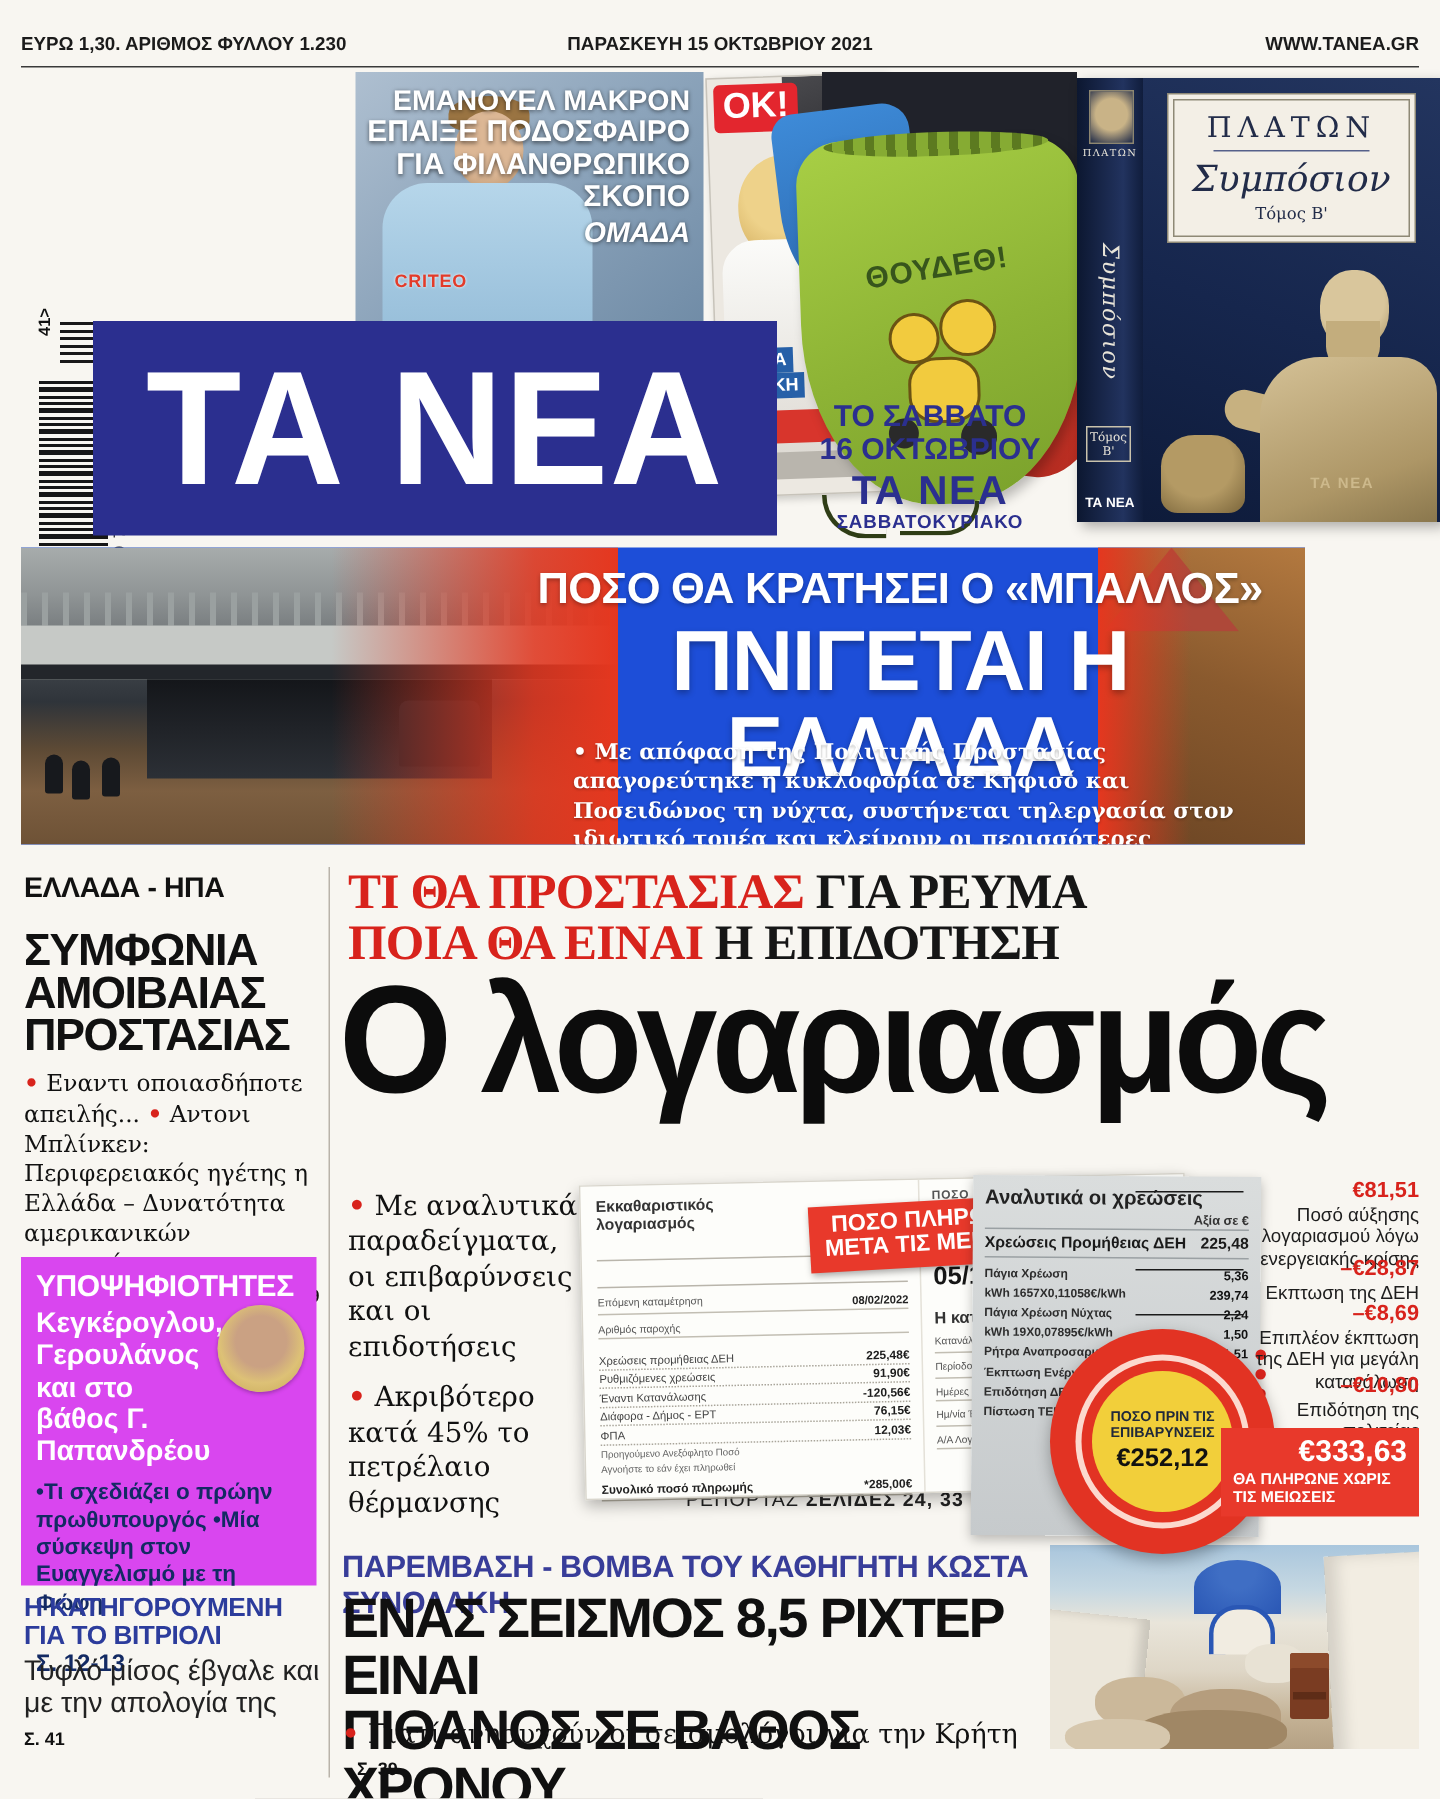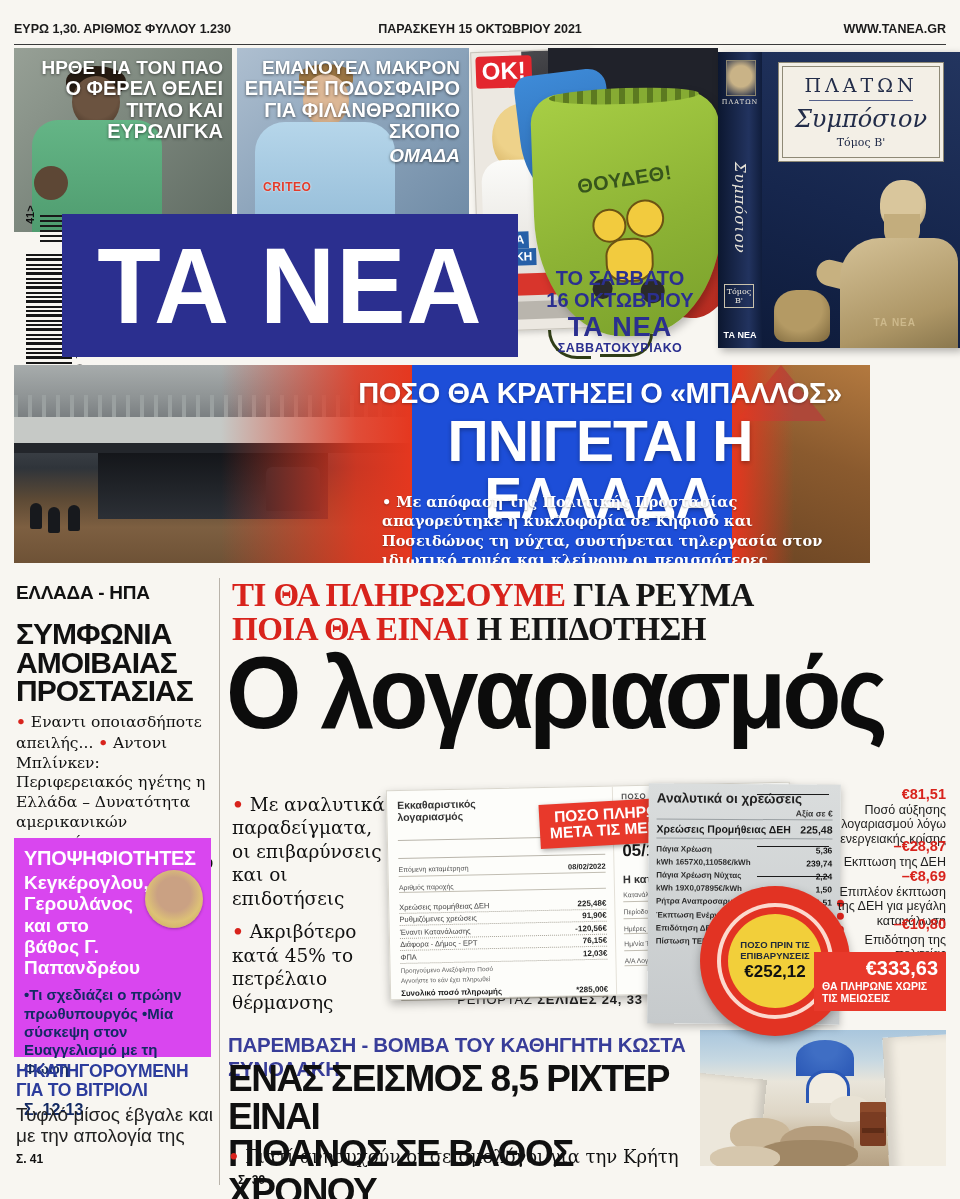"ΗΡΘΕ ΓΙΑ ΤΟΝ ΠΑΟ" div.abs { html: <div> <div></div> <div></div> <div></div> <div></div> <div> <span>ΗΡΘΕ ΓΙΑ ΤΟΝ ΠΑΟ</span> <span>Ο ΦΕΡΕΛ ΘΕΛΕΙ ΤΙΤΛΟ ΚΑΙ ΕΥΡΩΛΙΓΚΑ</span> </div> </div> -> none }
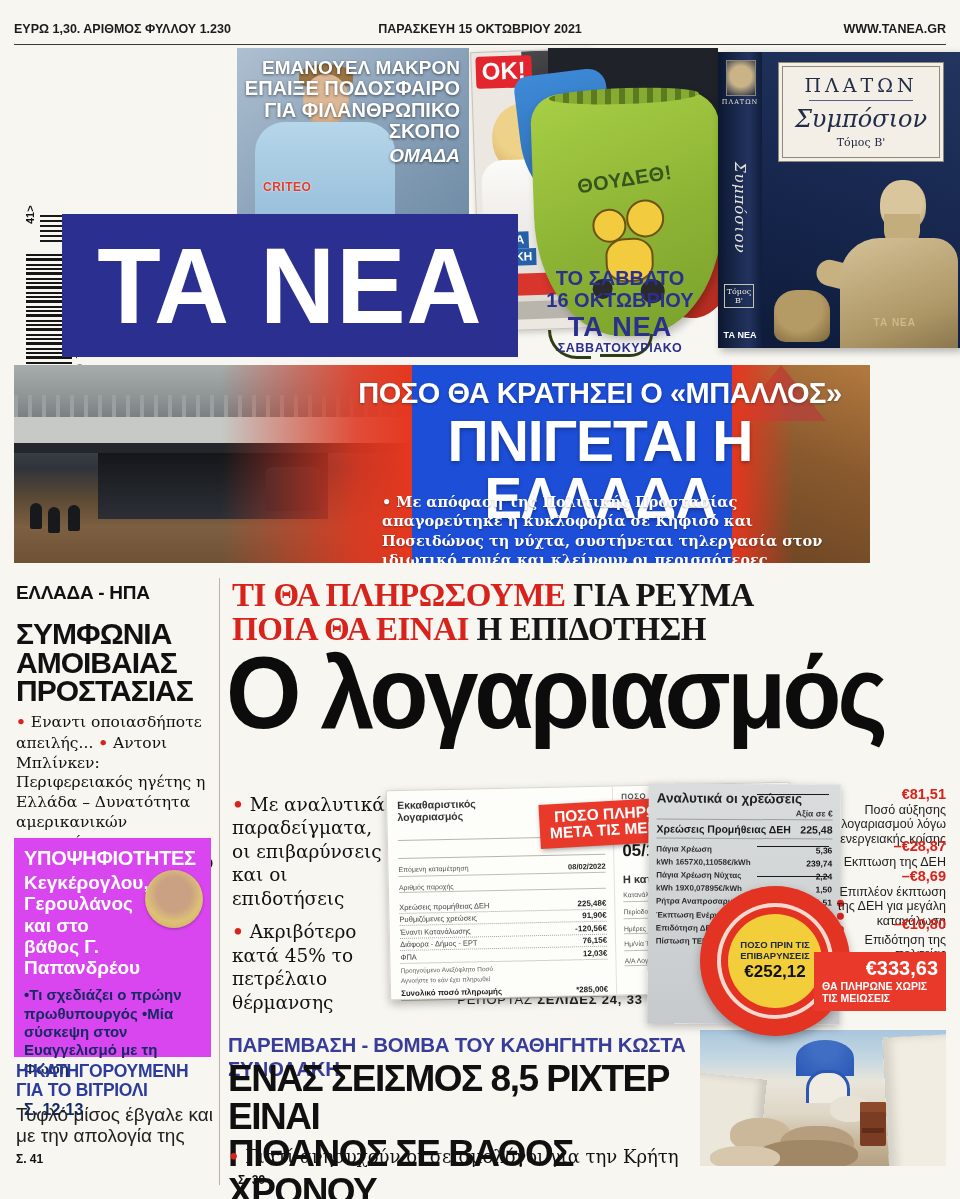"ΤΙ ΘΑ ΠΛΗΡΩΣΟΥΜΕ" span.kr { text: ΠΛΗΡΩΣΟΥΜΕ -> ΠΡΟΣΤΑΣΙΑΣ }
